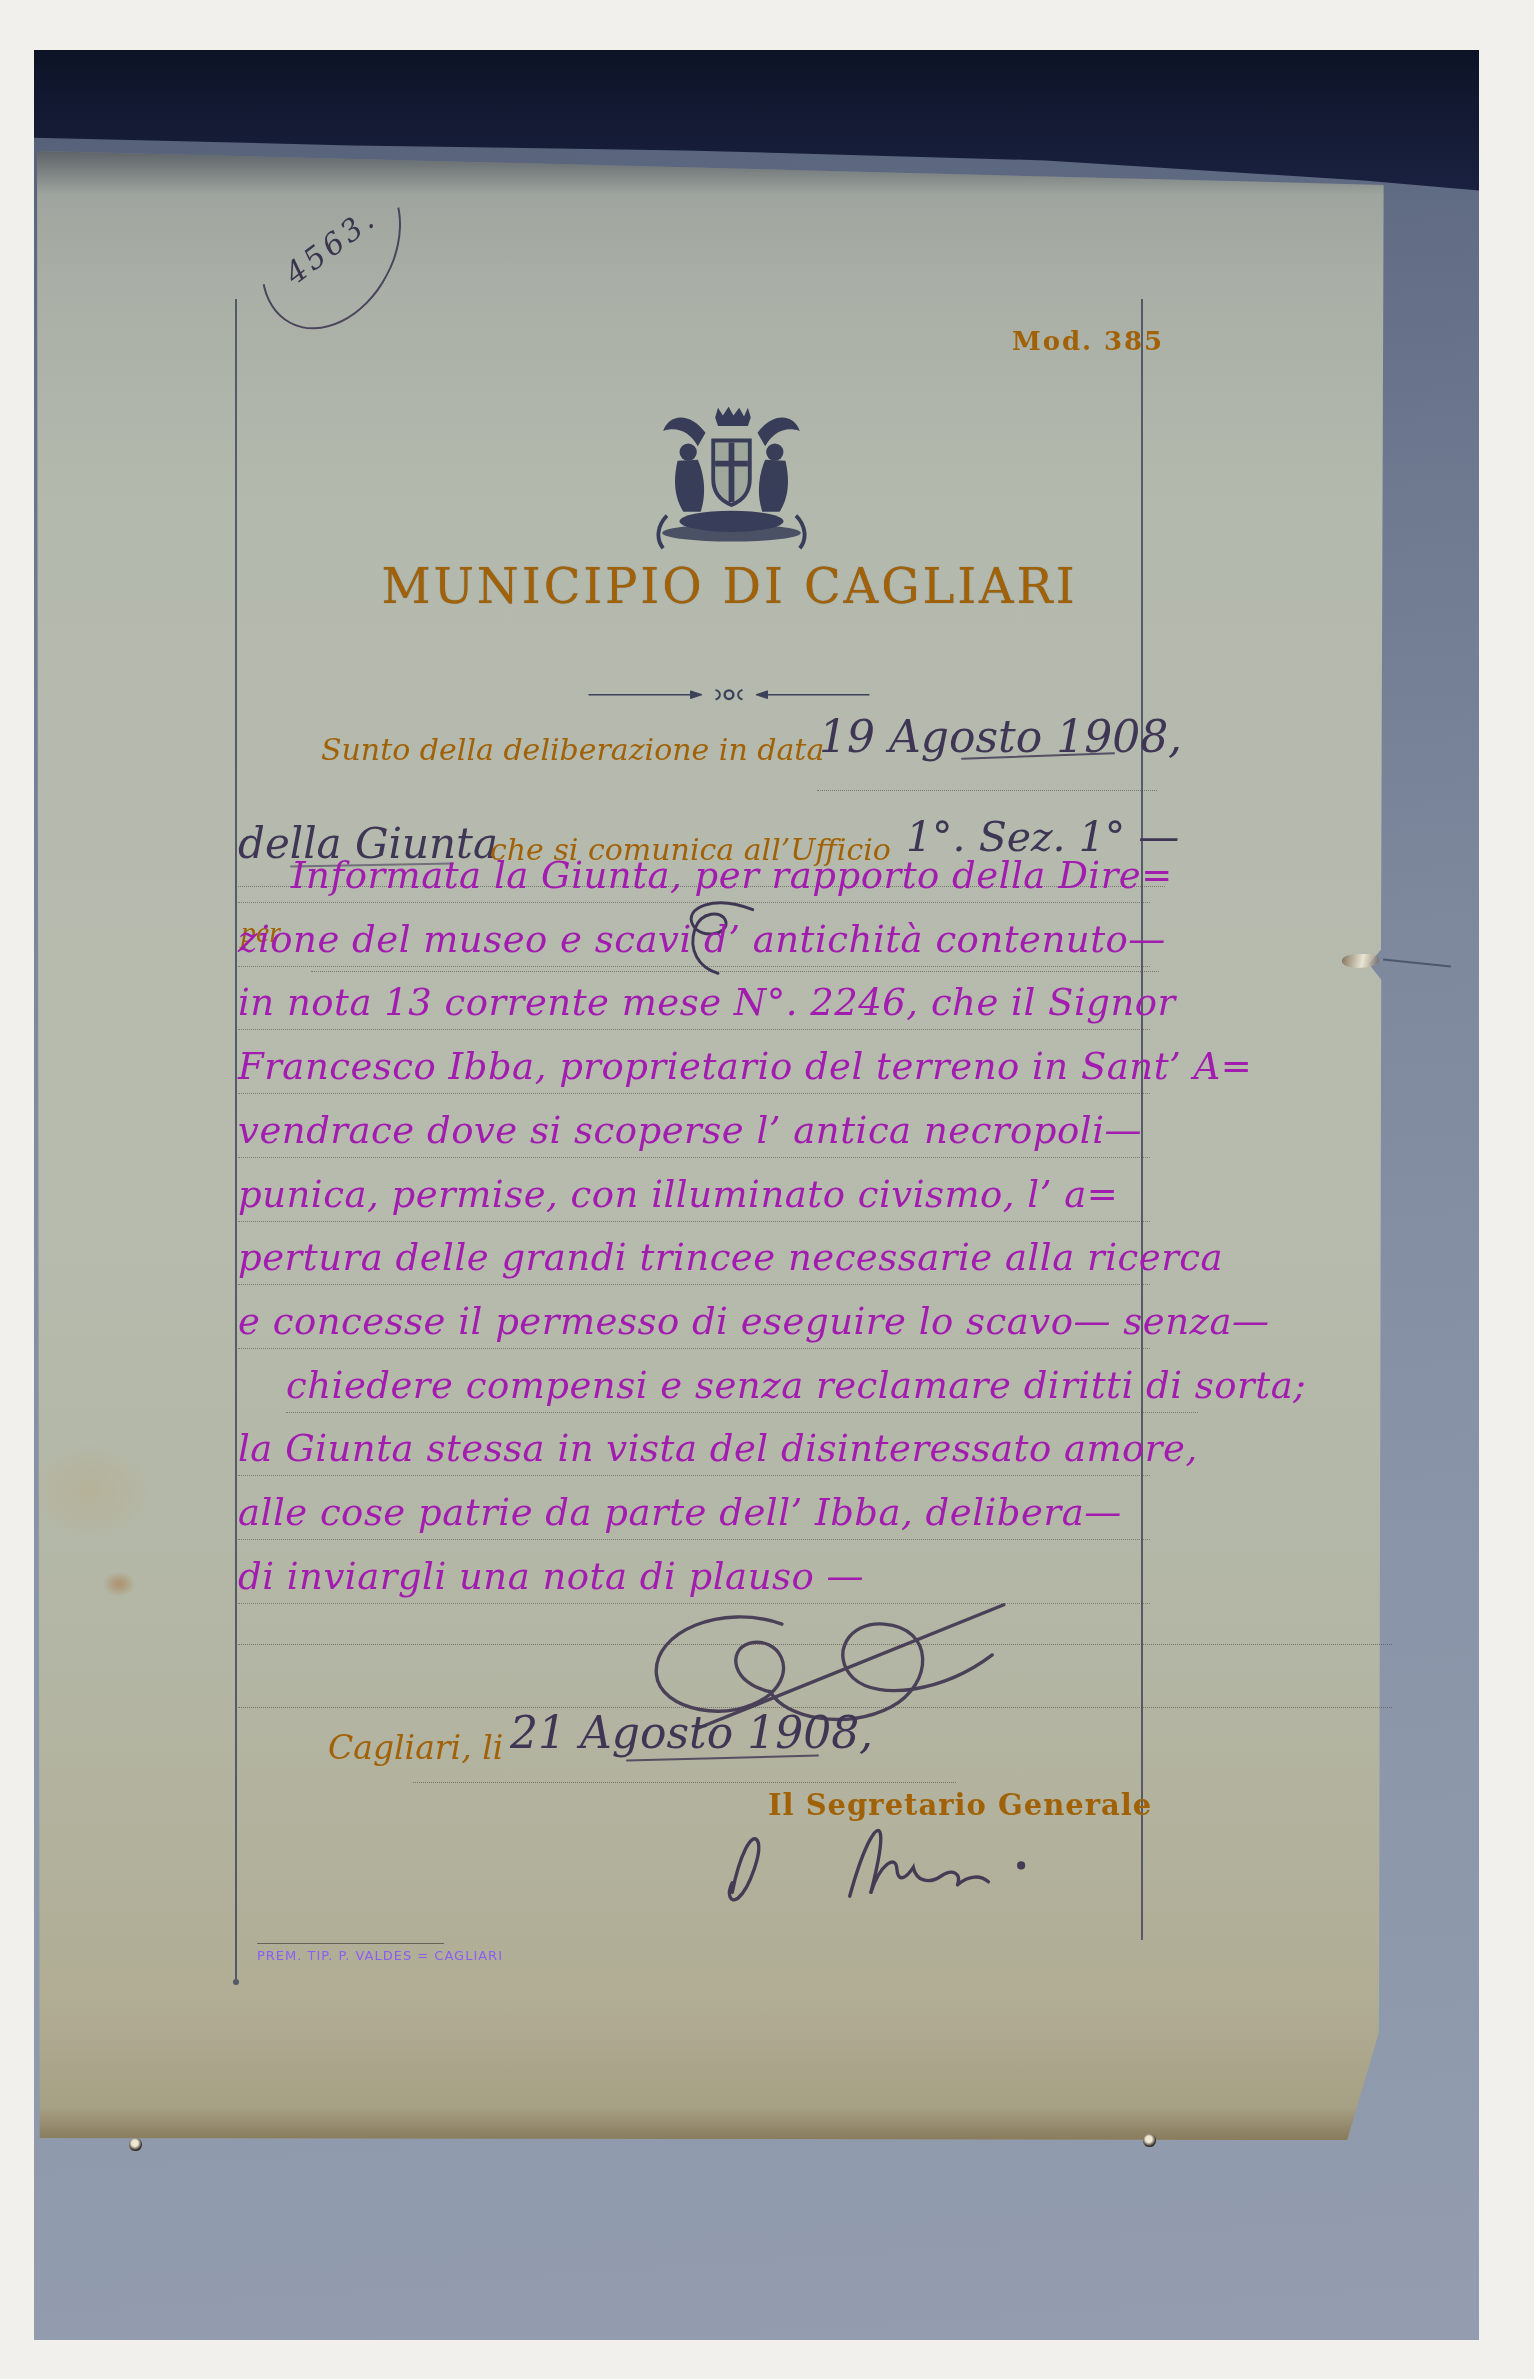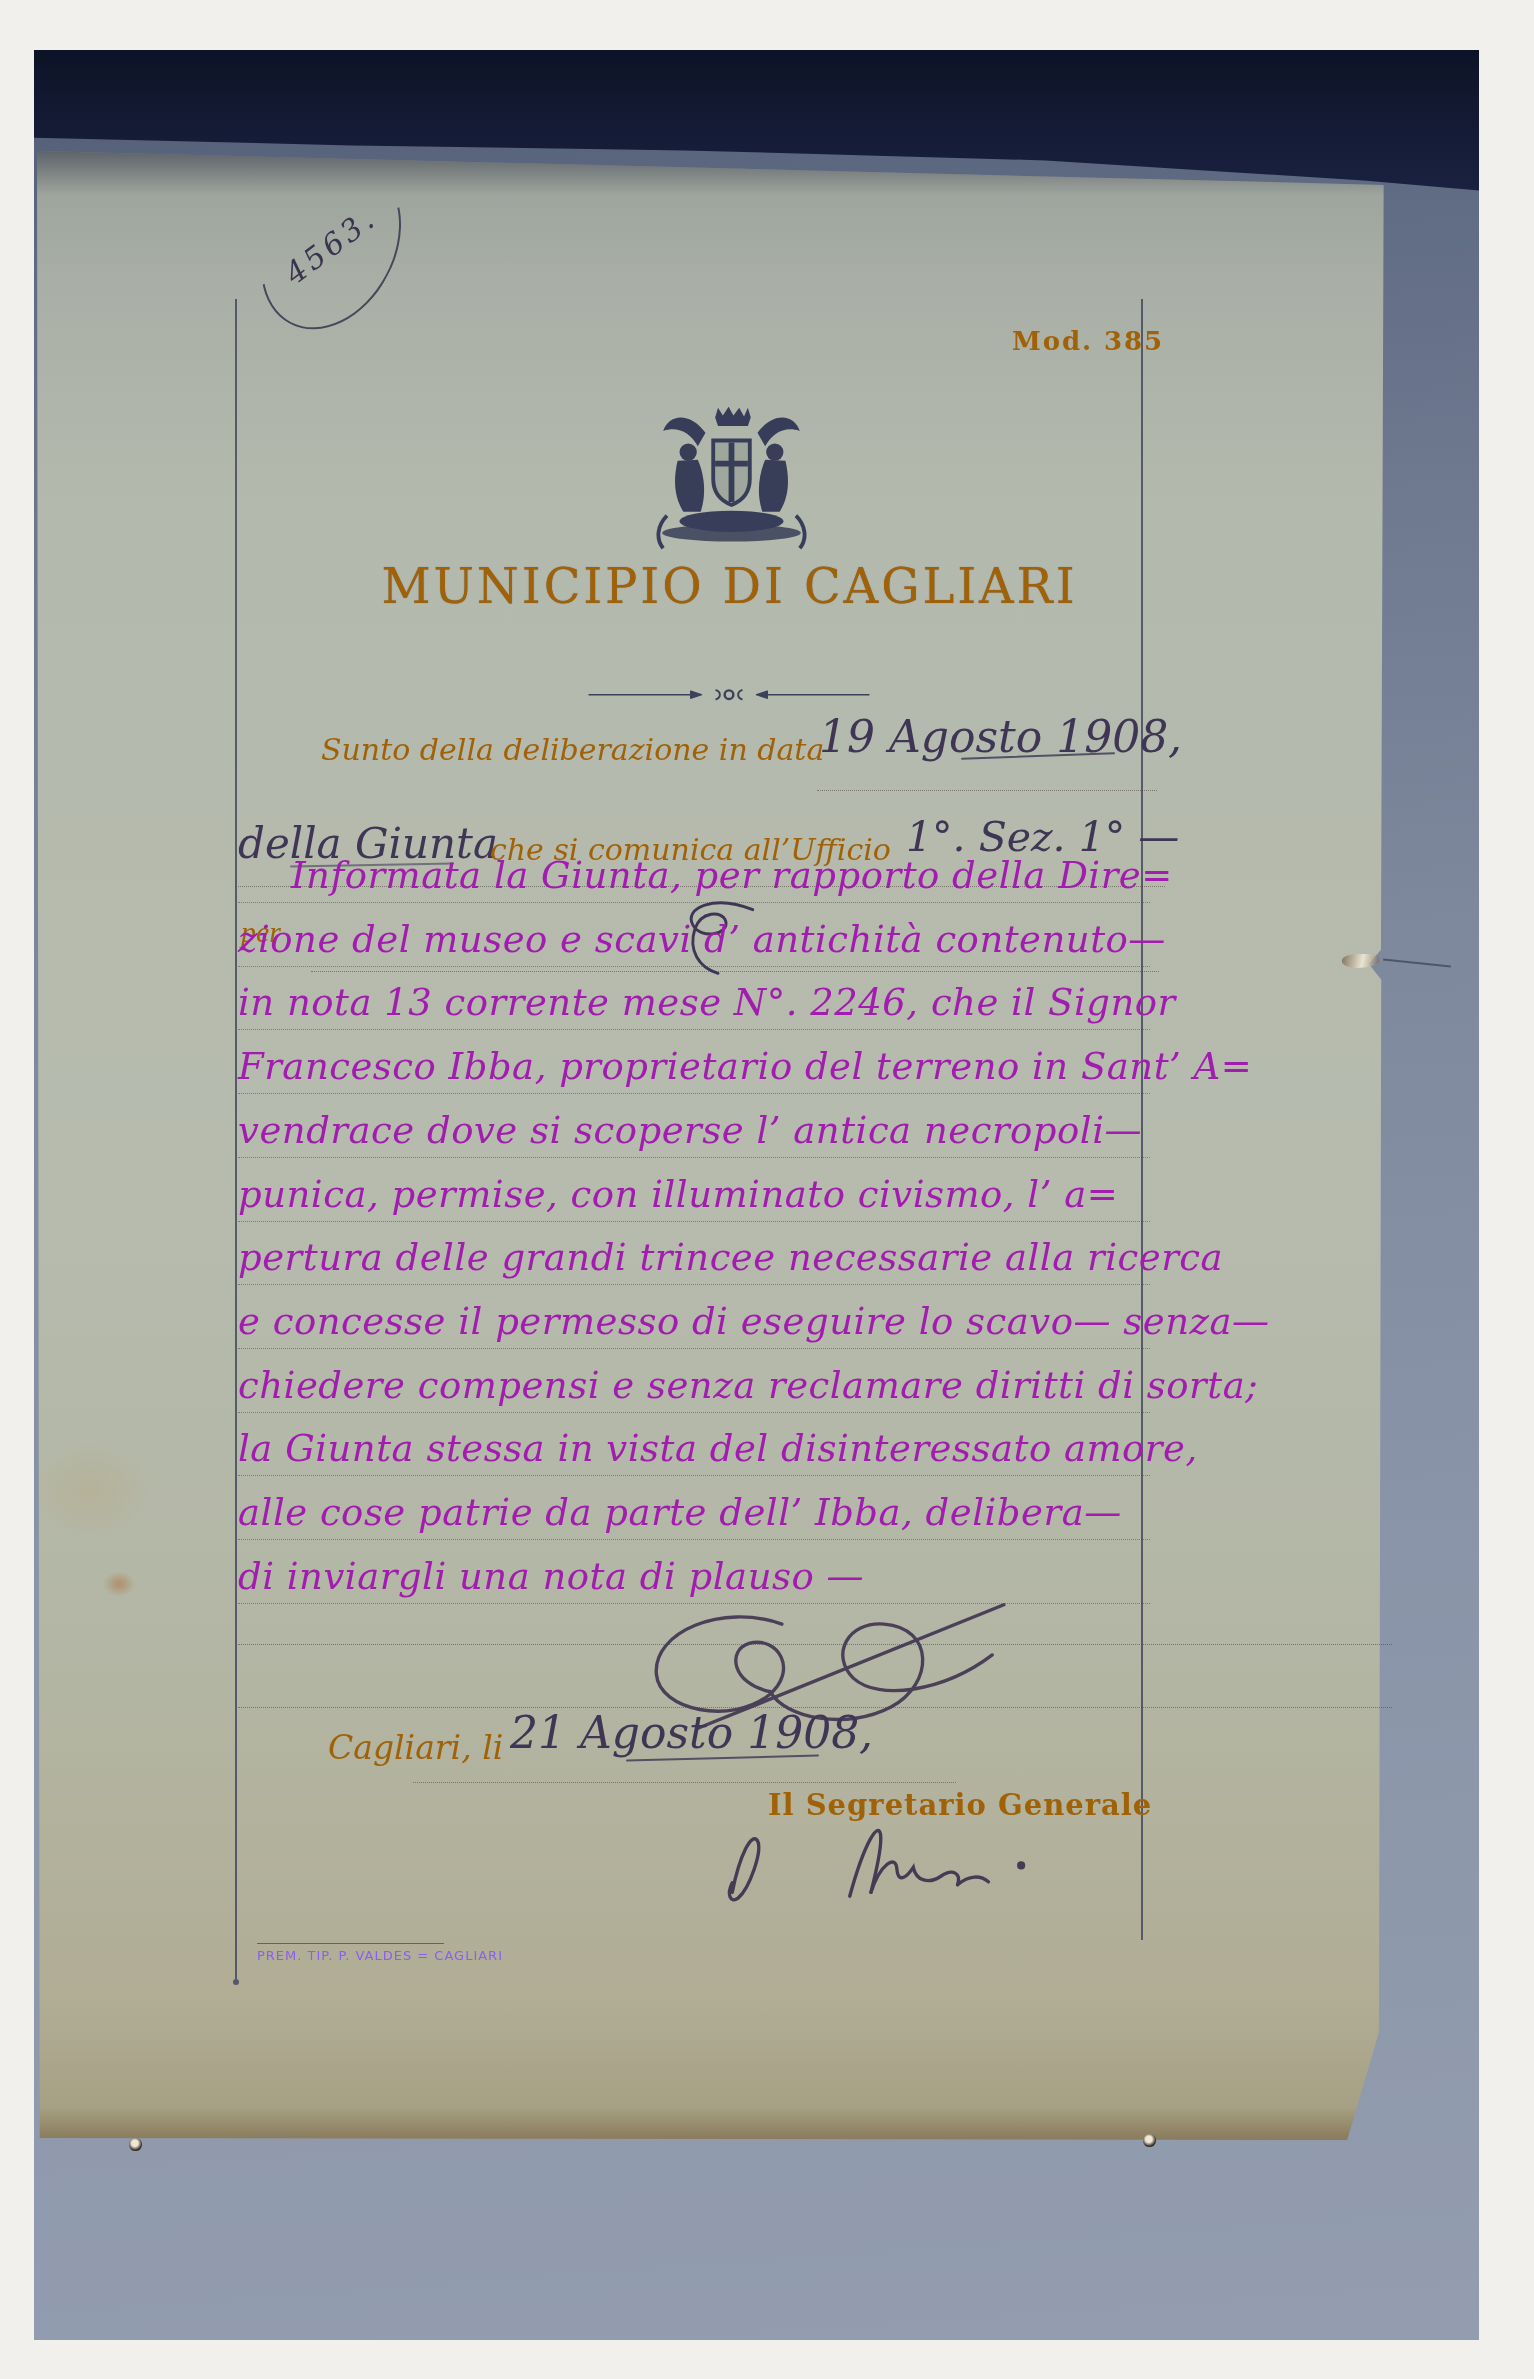"chiedere compensi e senza reclamare" div.bodyline { margin-left: none -> 48px }
